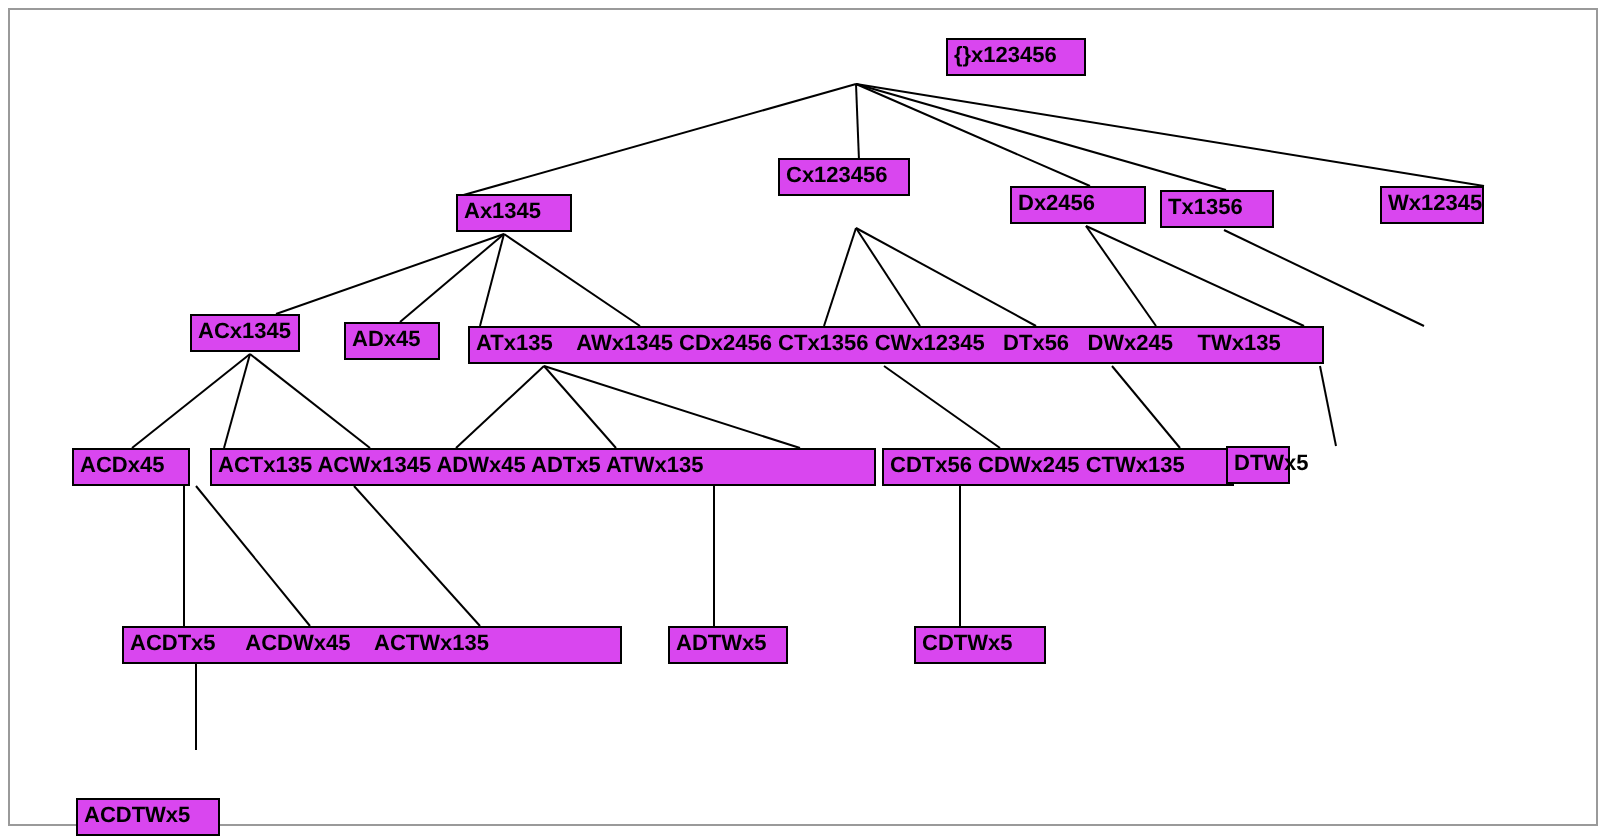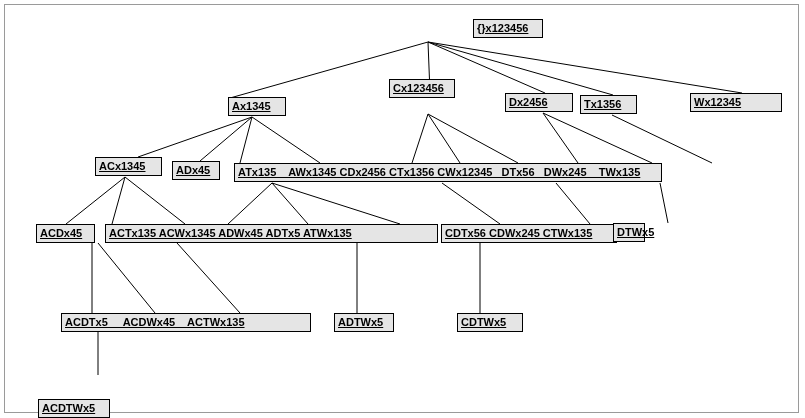"{}x123456" .node { background: #e5e5e5 -> #d946ef; text-decoration: underline -> none }
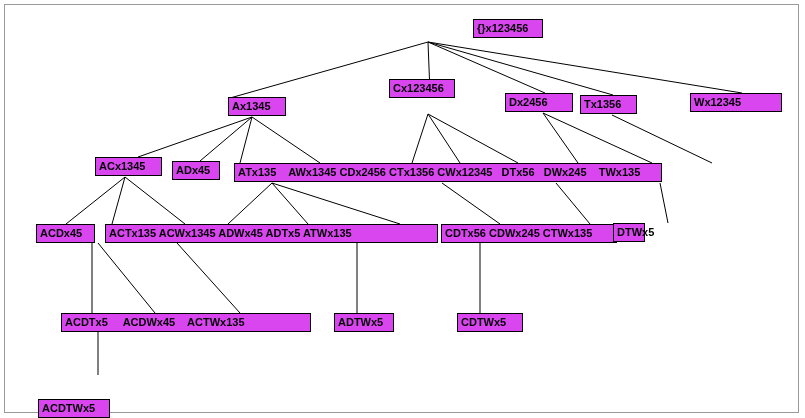"Wx12345" div.node { width: 92px -> 52px }
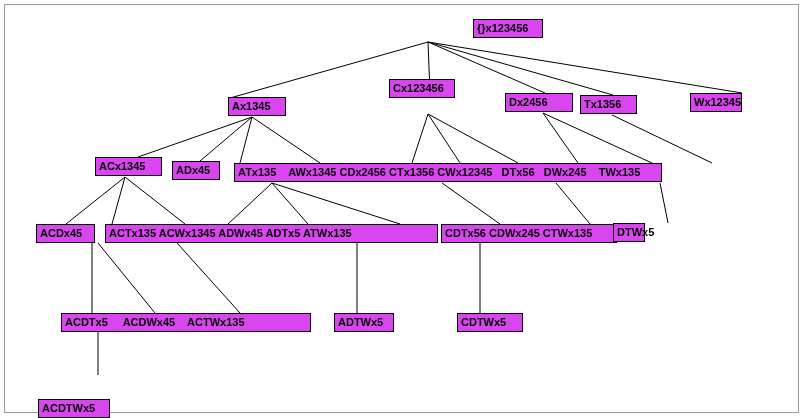"ACx1345" div.node { width: 67px -> 55px }
